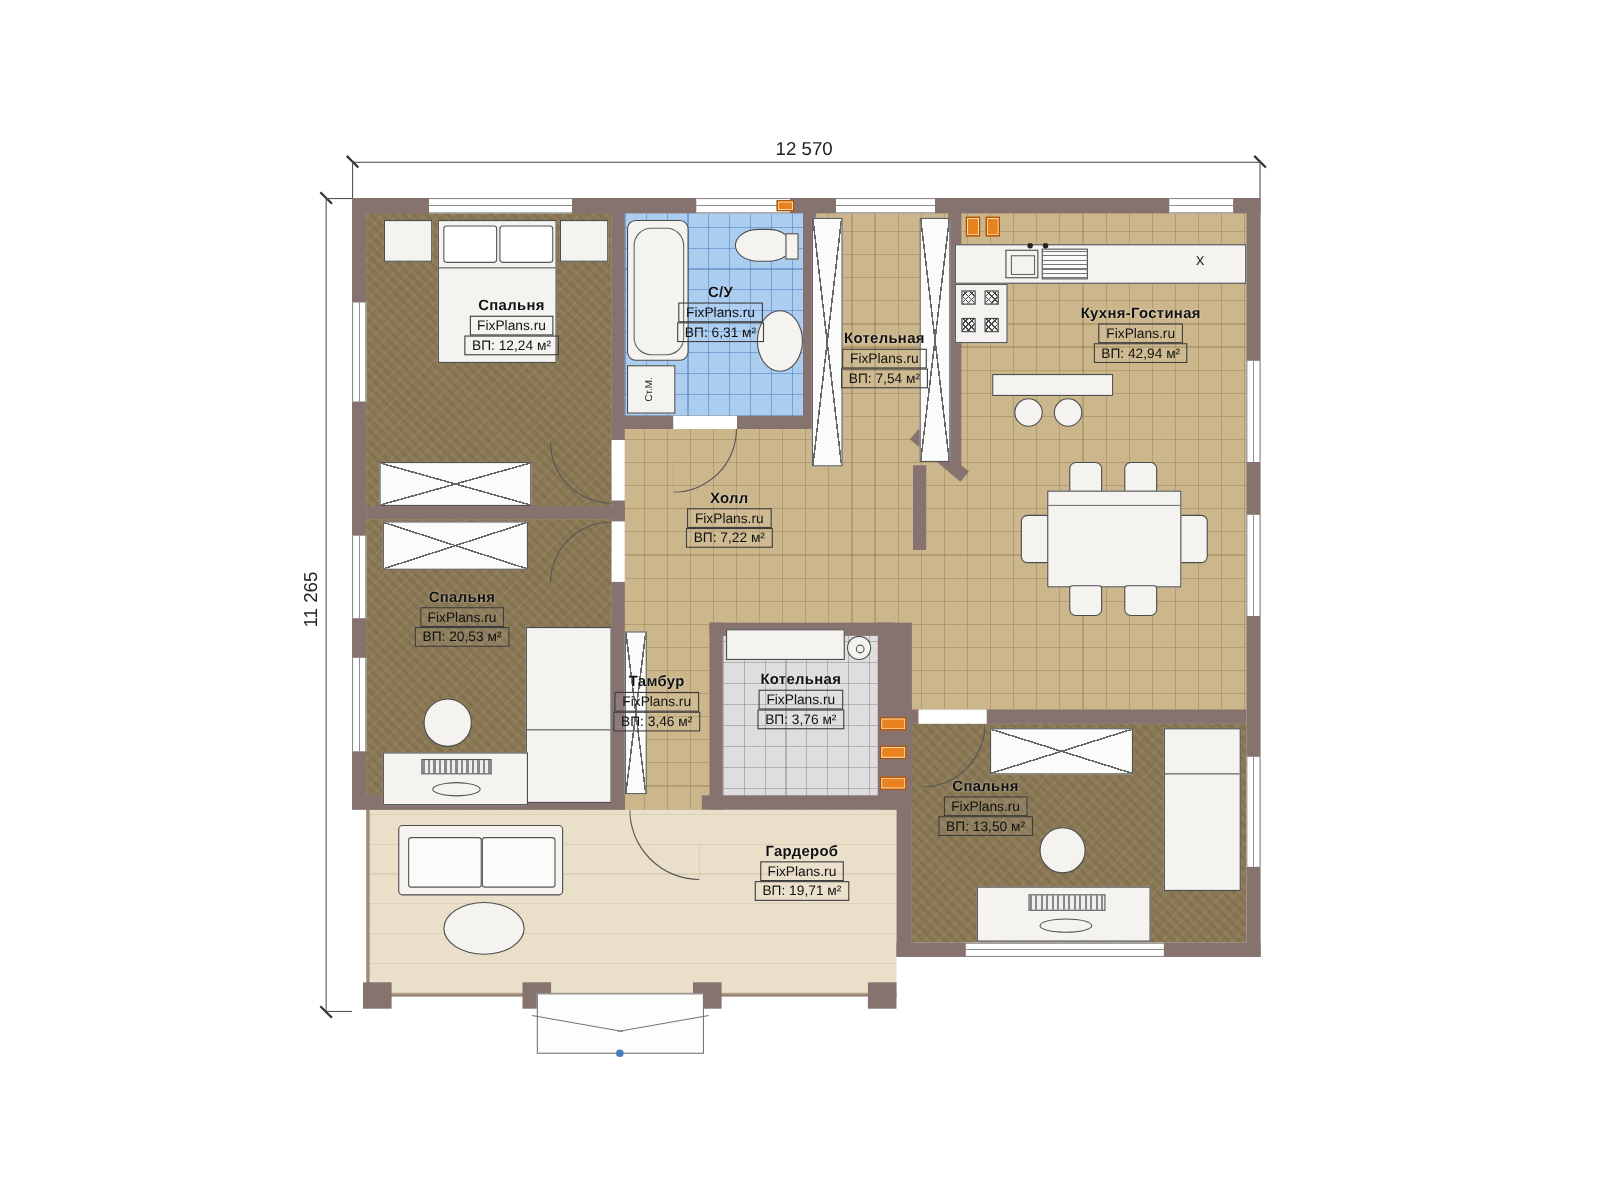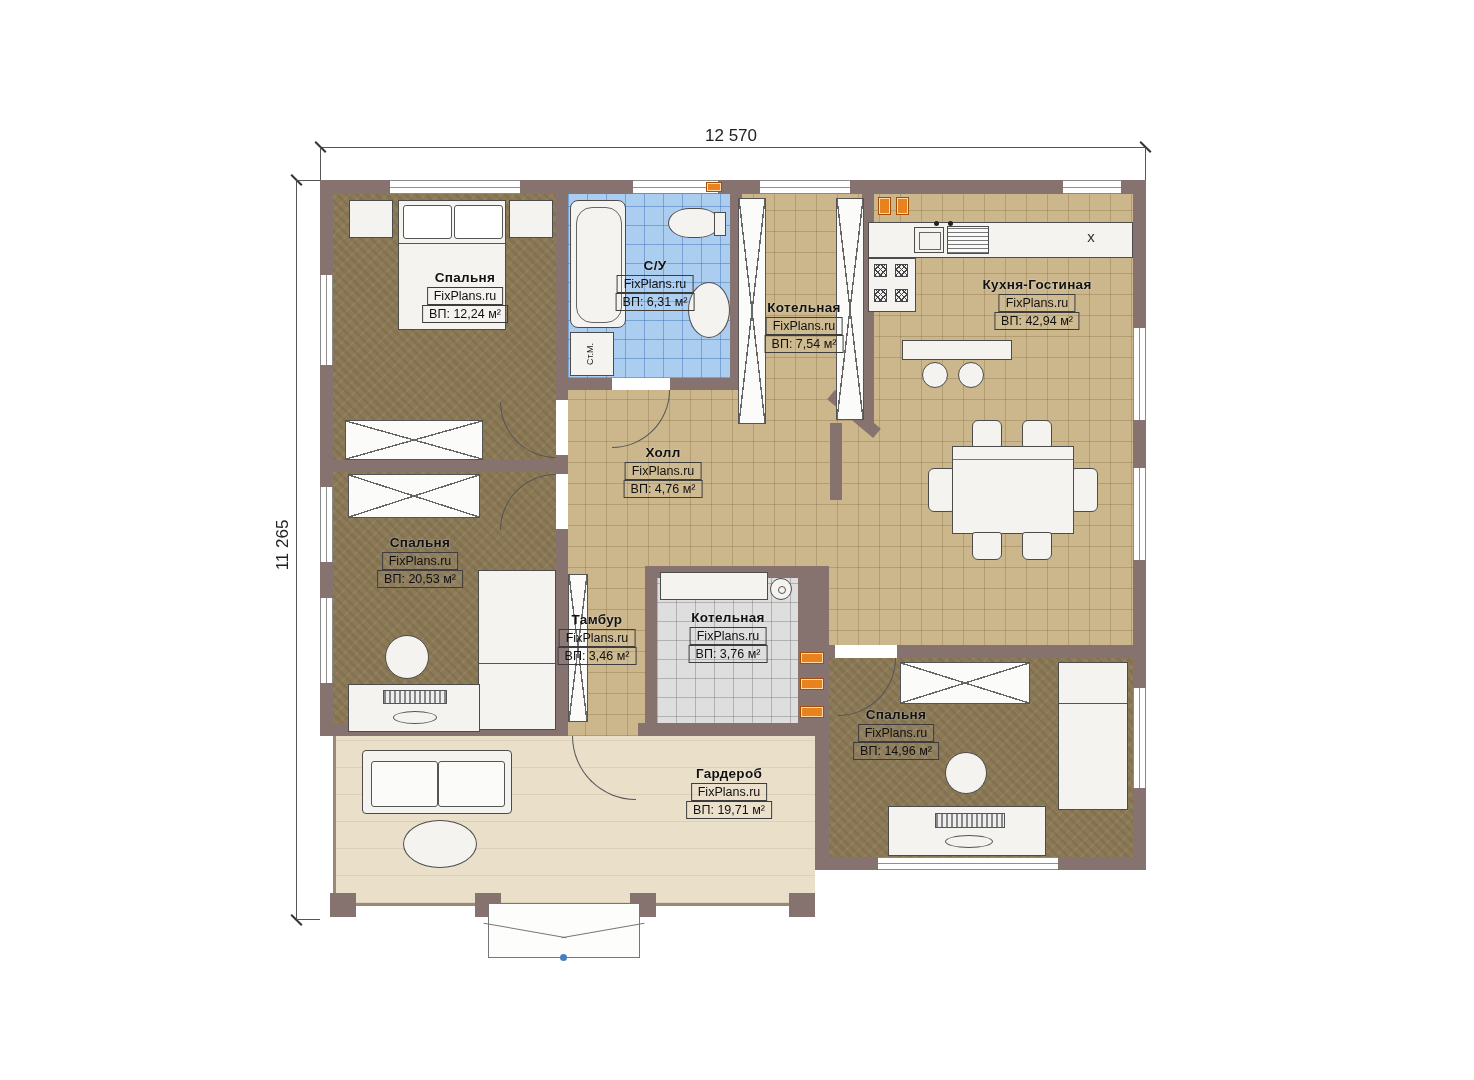"ВП: 4,76 м²" div.rl-box { text: 4,76 -> 7,22 }
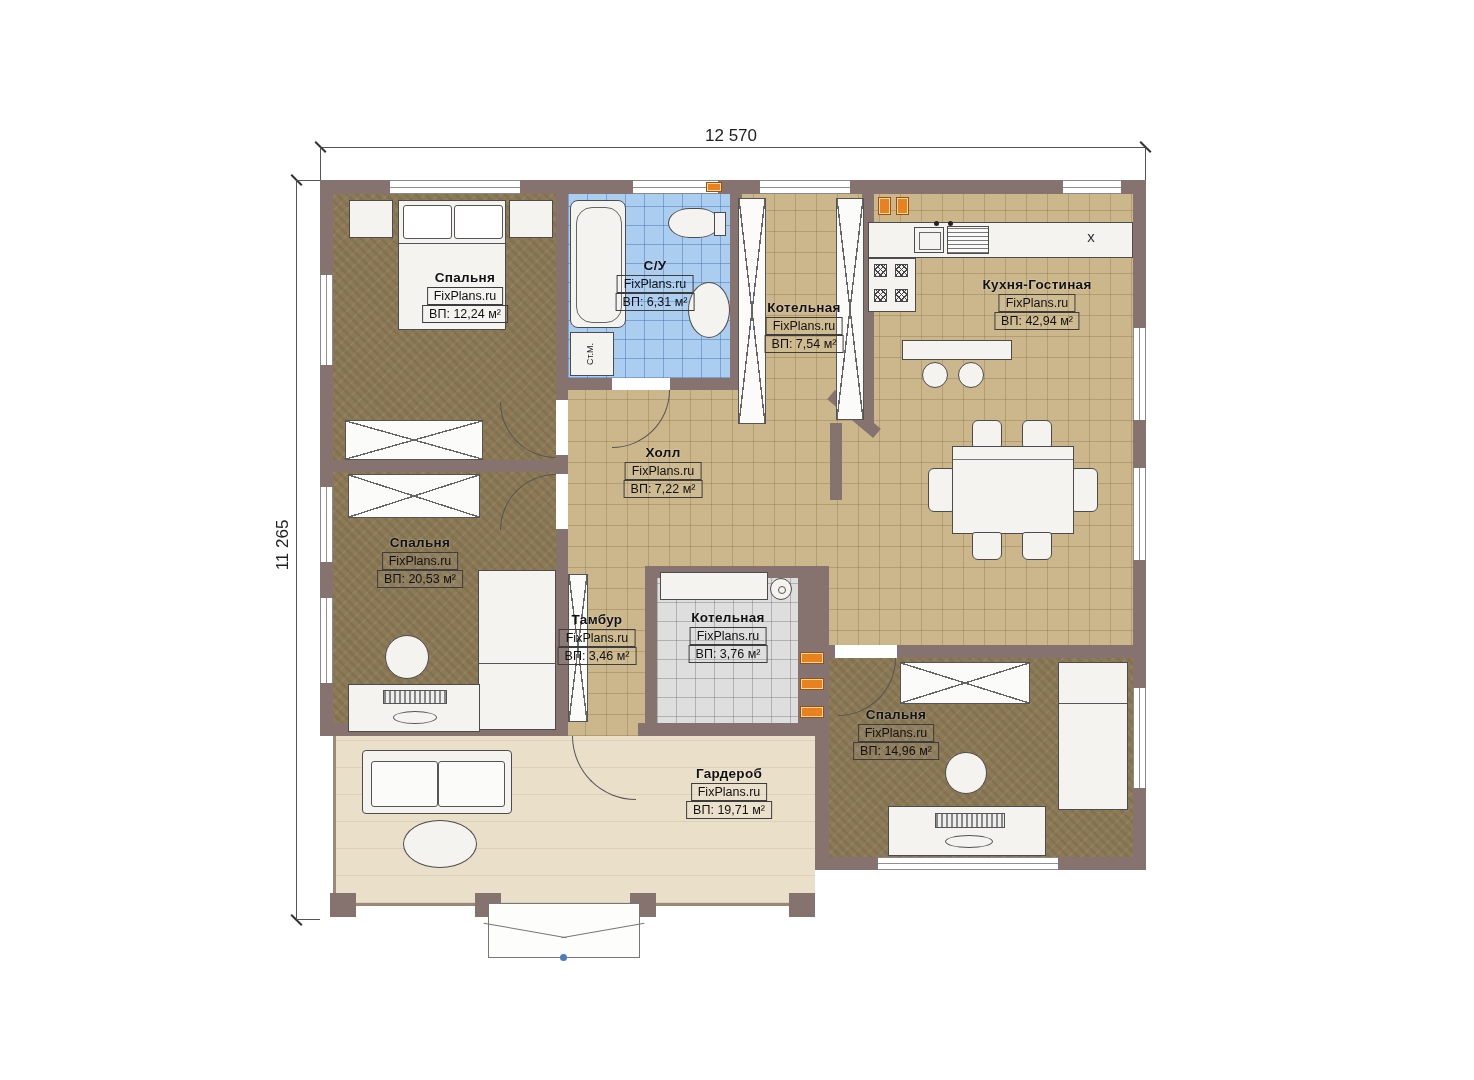"ВП: 14,96 м²" div.rl-box { text: 14,96 -> 13,50 }
